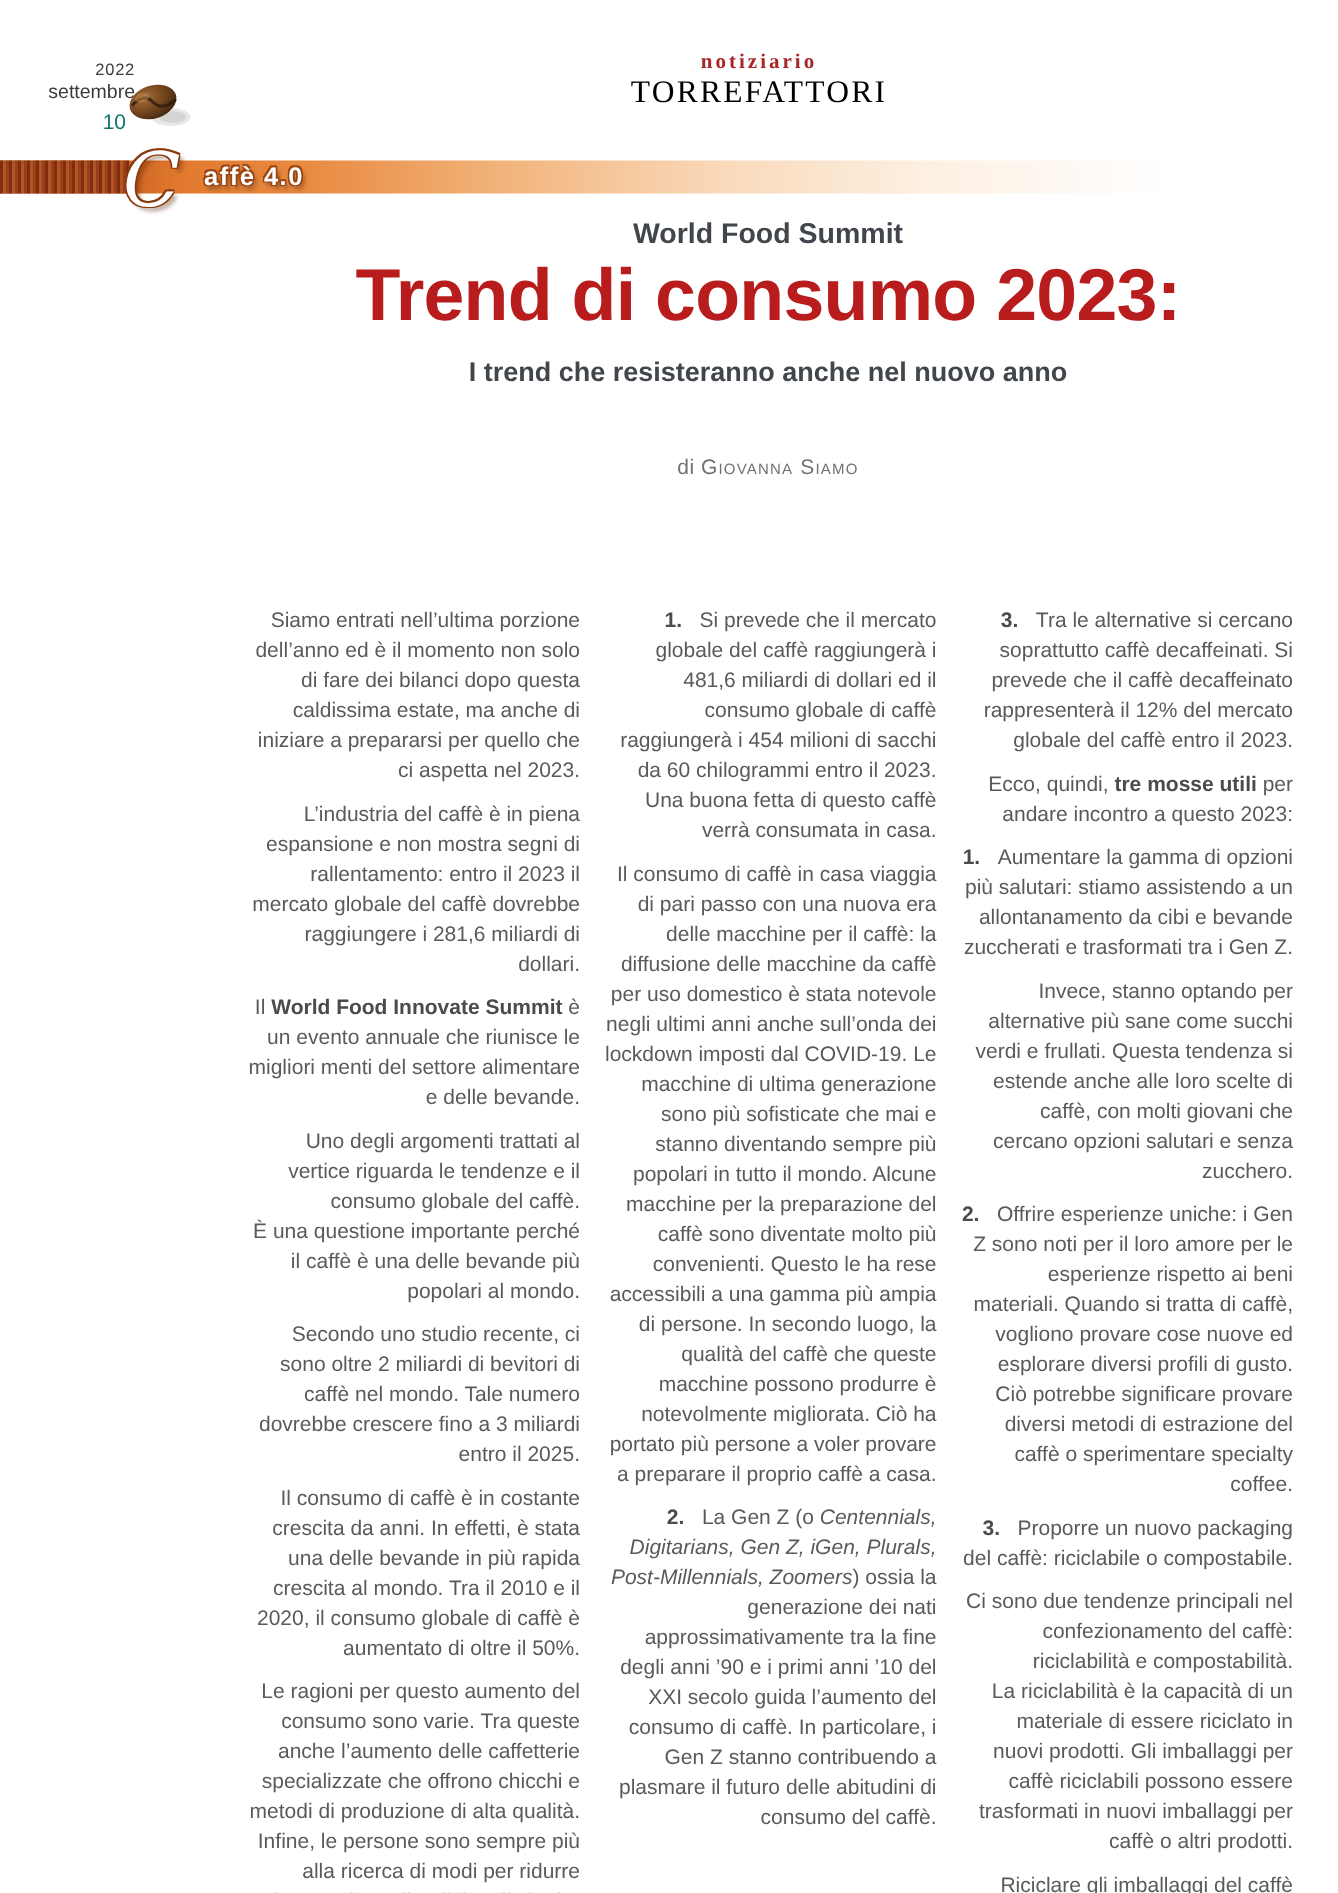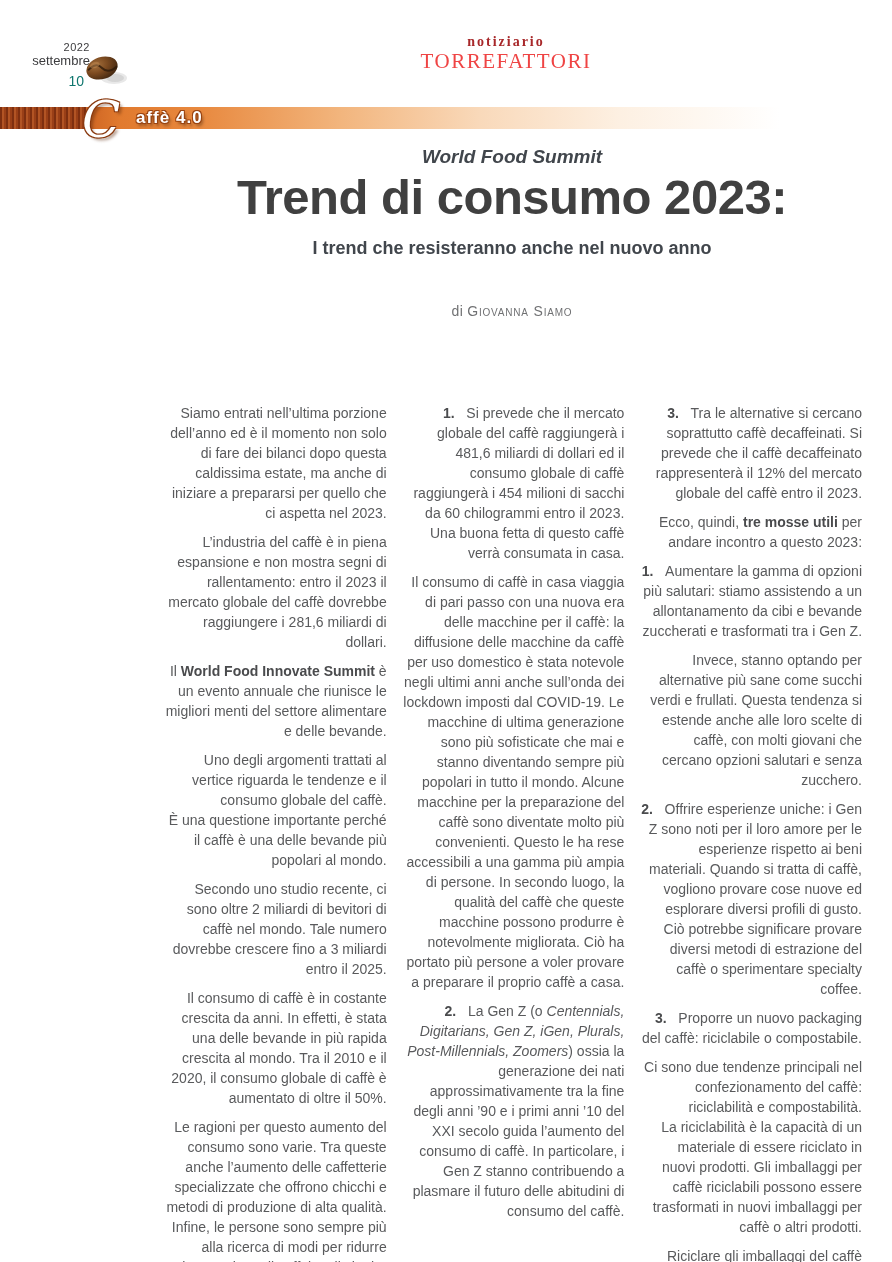"TORREFATTORI" .masthead-bottom { color: #ef4444 -> #000000 }
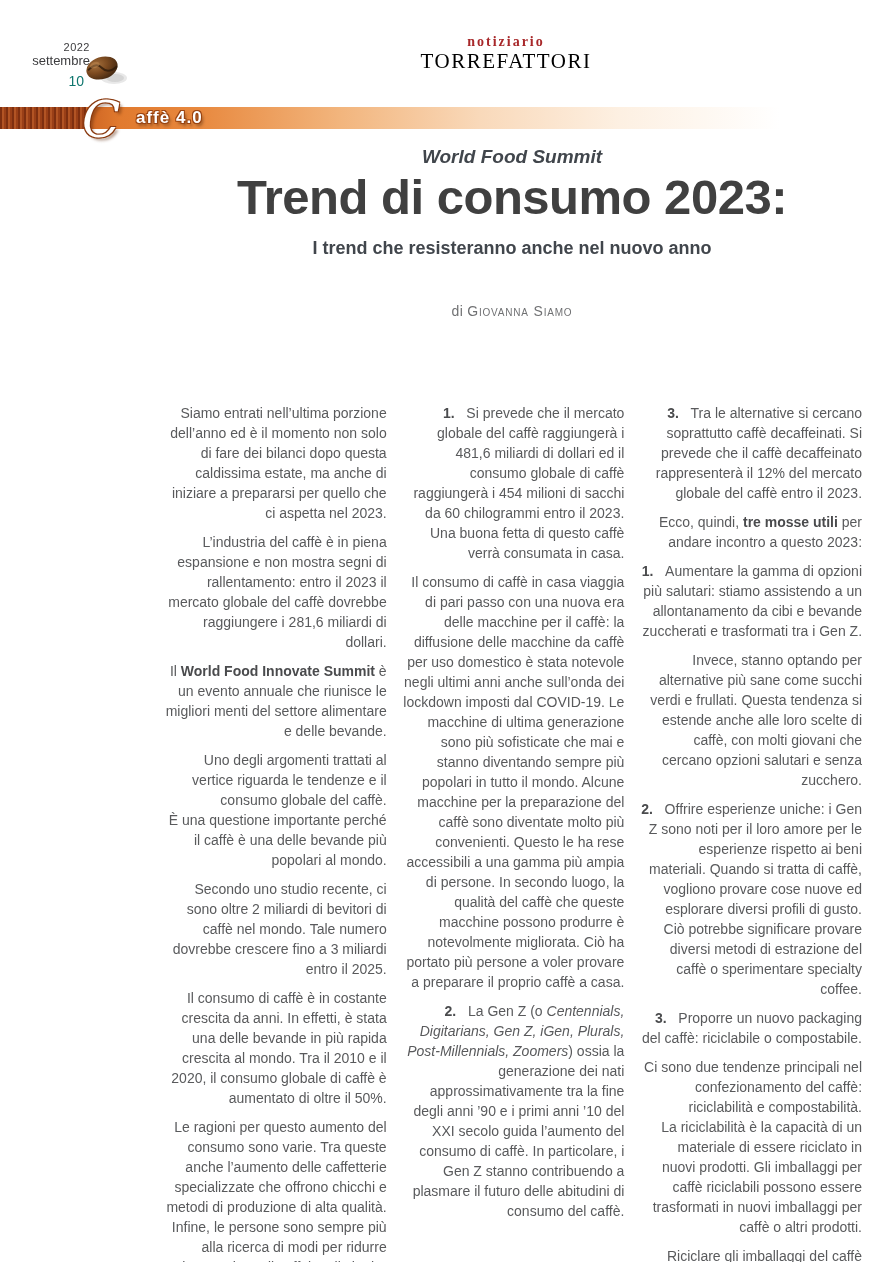"World Food Summit" .kicker { font-style: italic -> none }
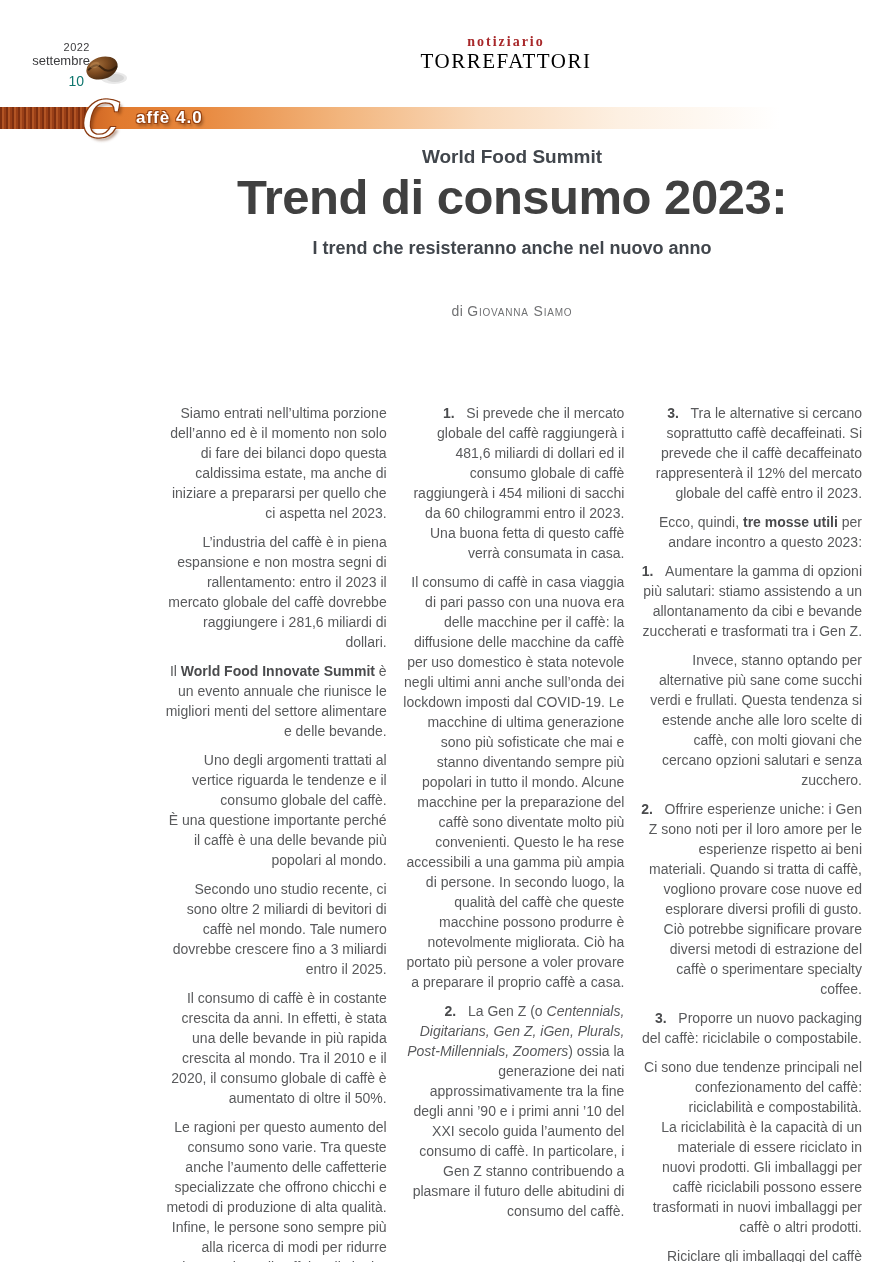"Trend di consumo 2023:" .title { color: #404040 -> #b91c1c }
